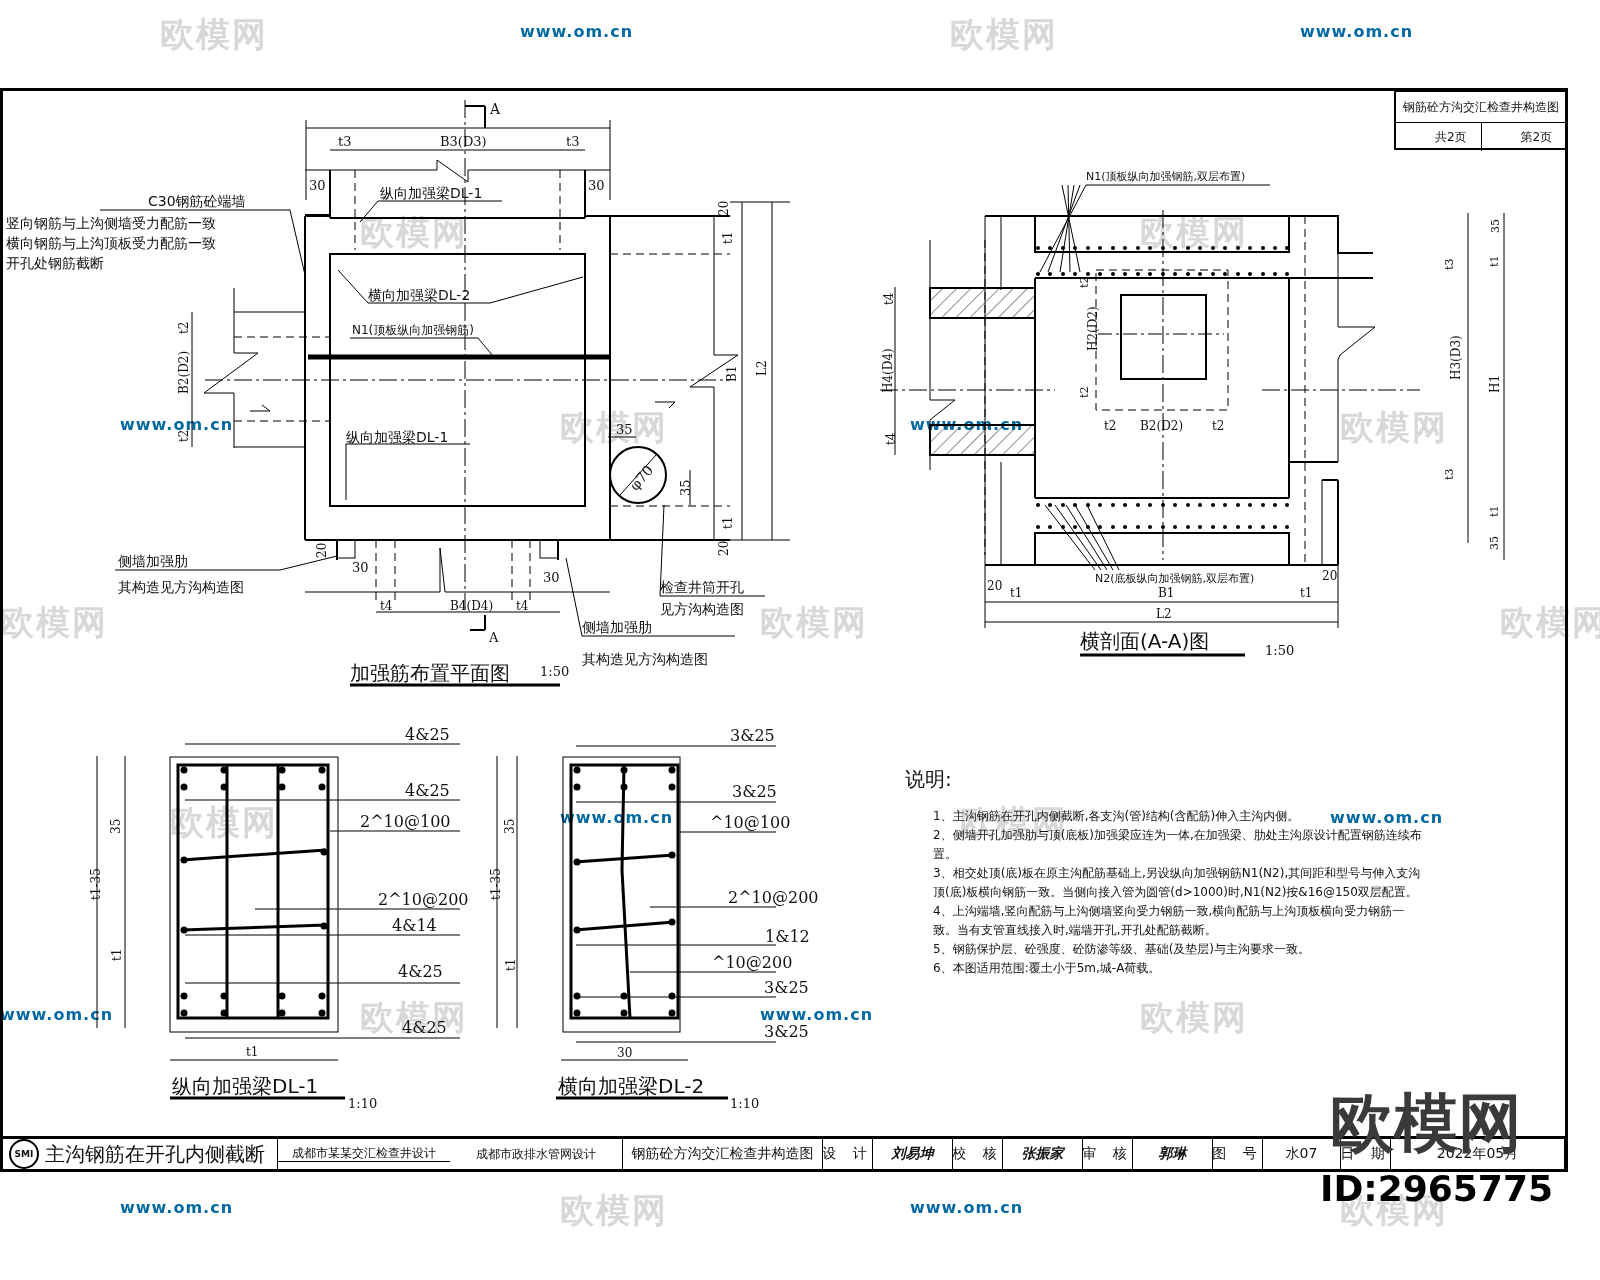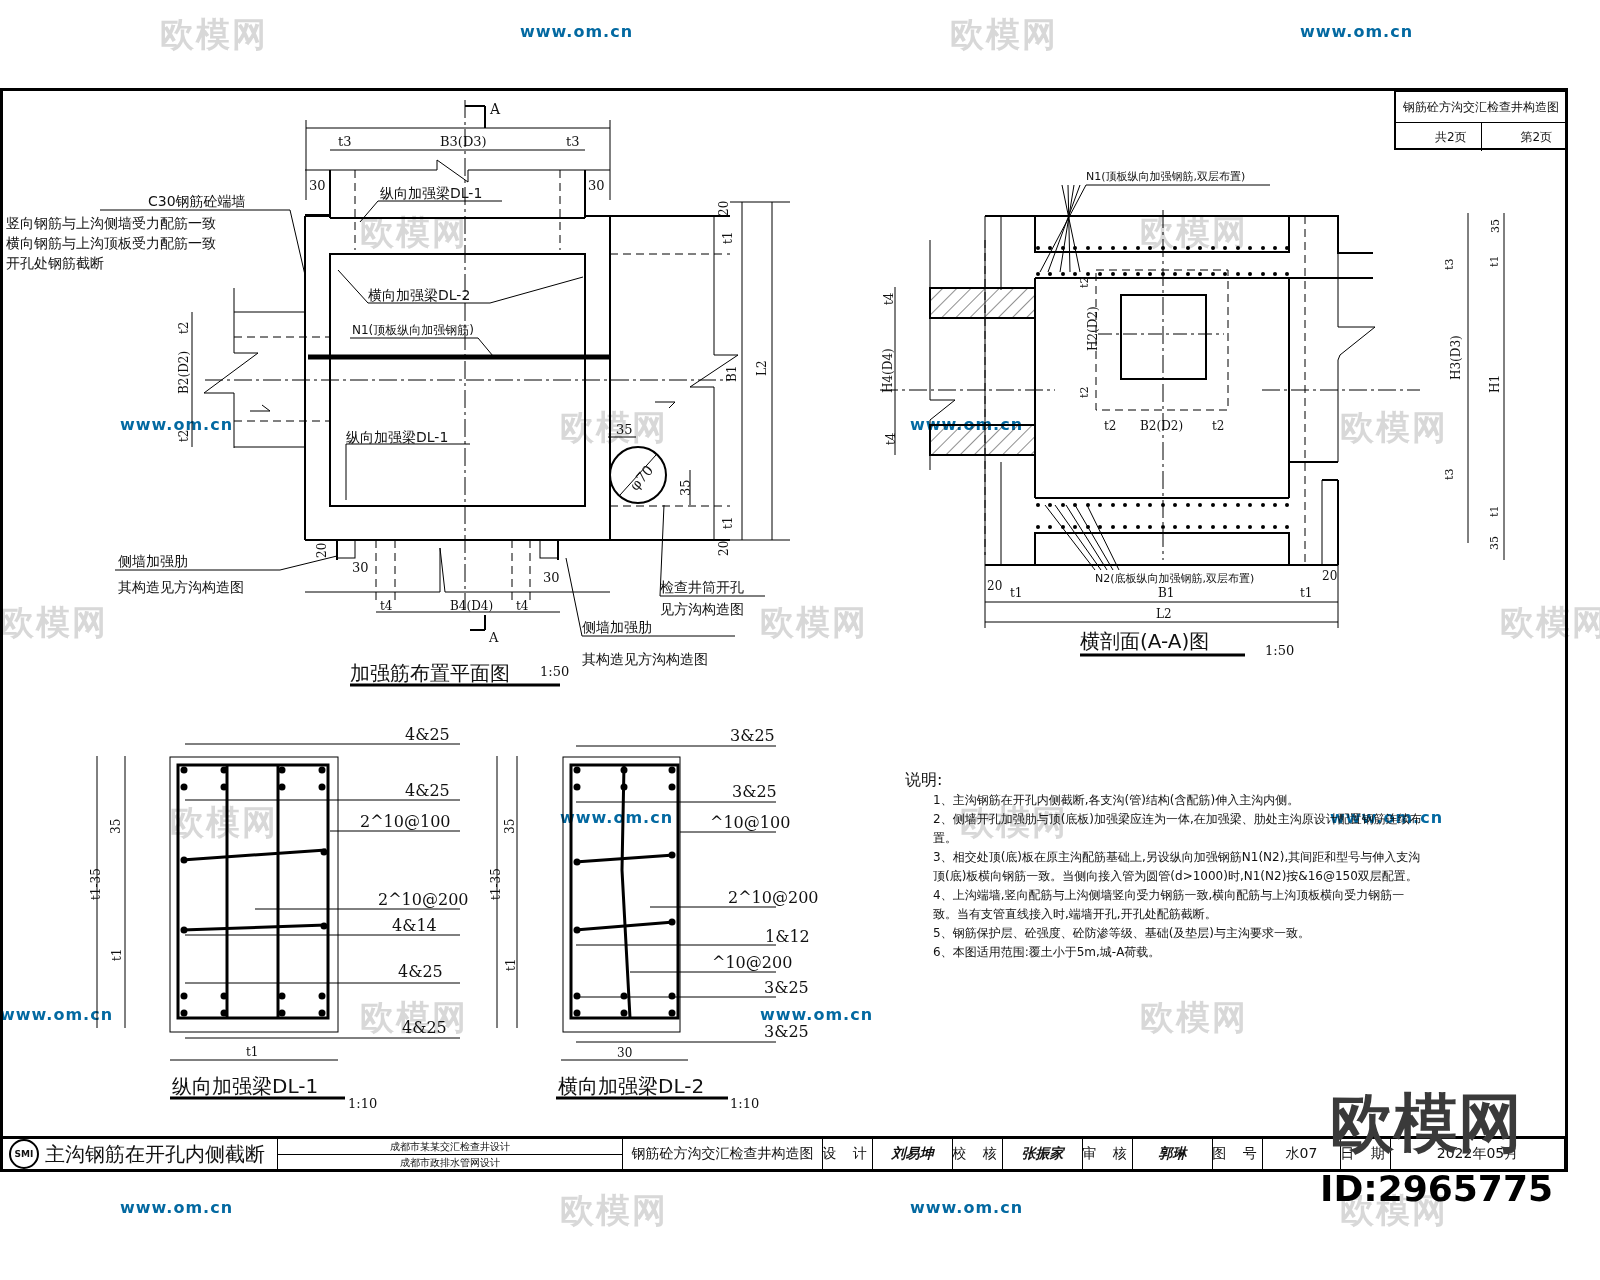"说明:" .notes .h { font-size: 16px -> 20px; margin-bottom: 2px -> 18px }
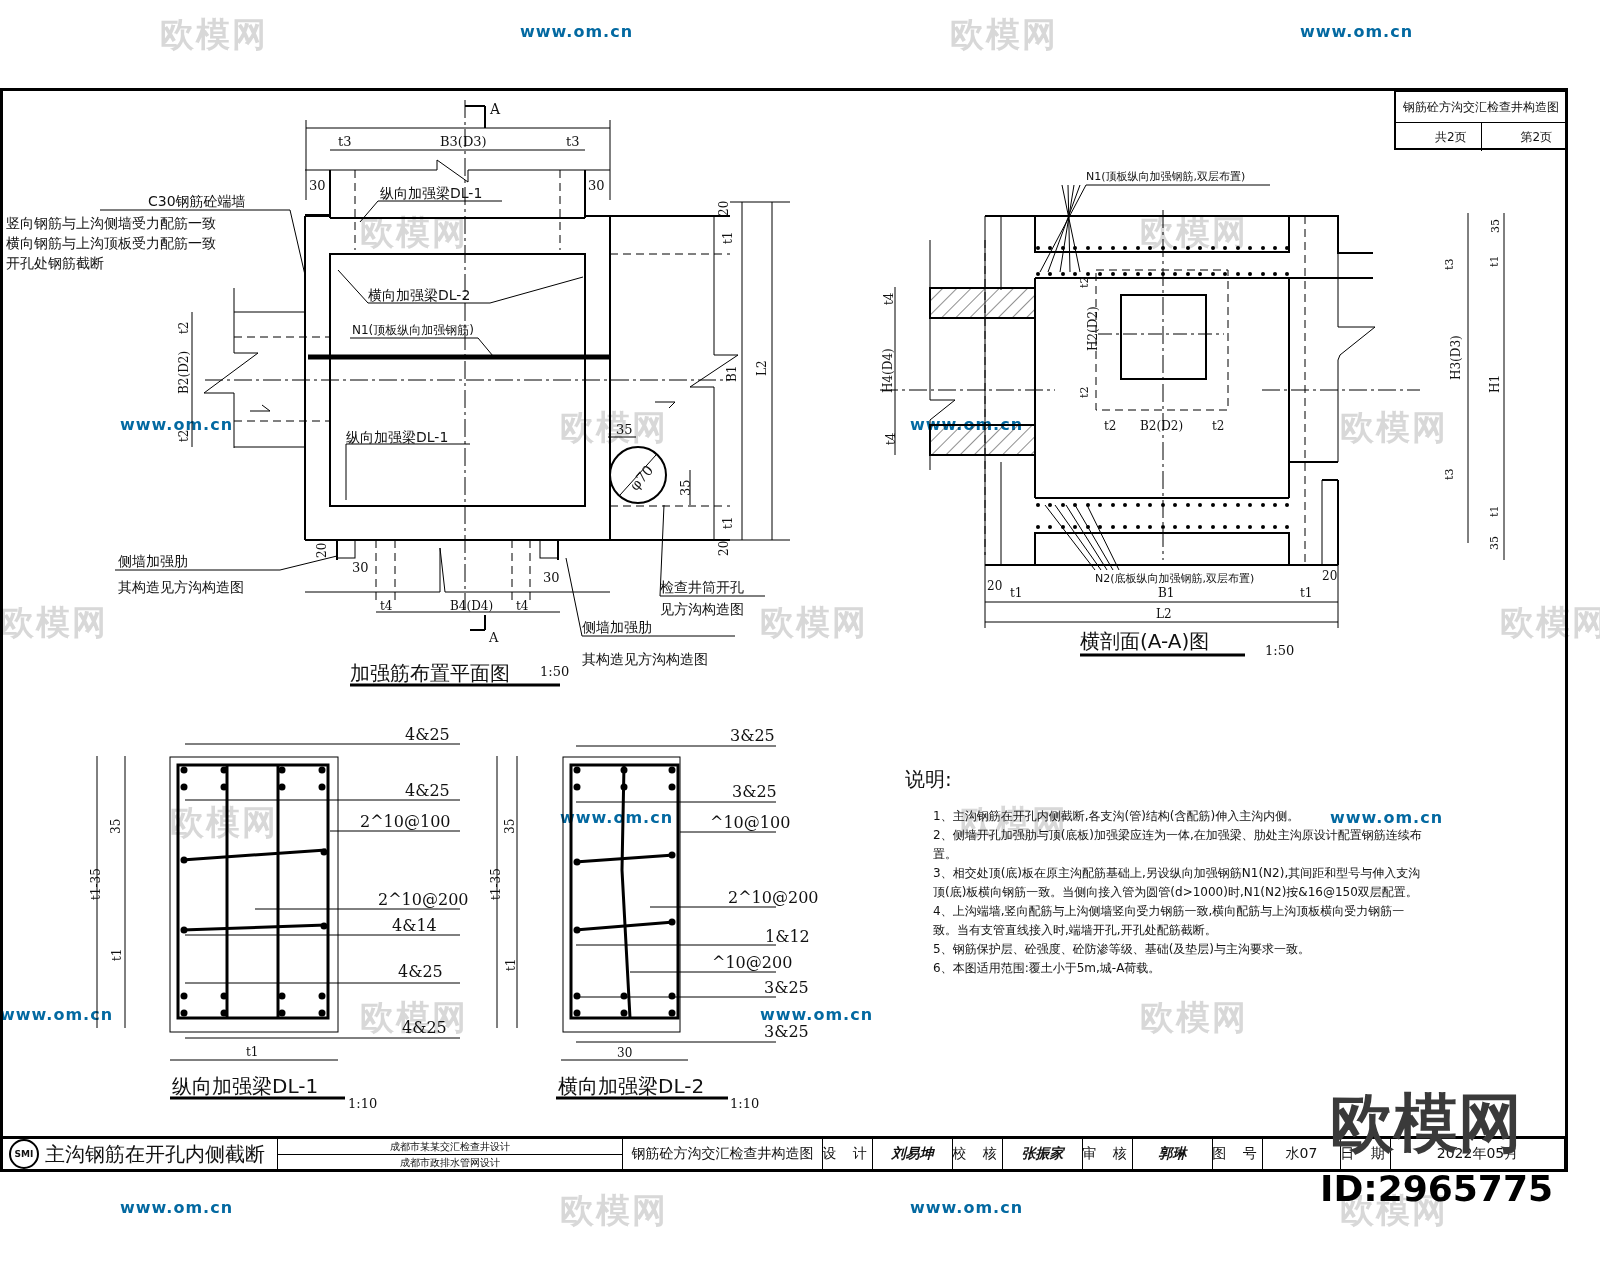"成都市某某交汇检查井设计" .tb-proj { flex-direction: column -> row; font-size: 10px -> 12px }
